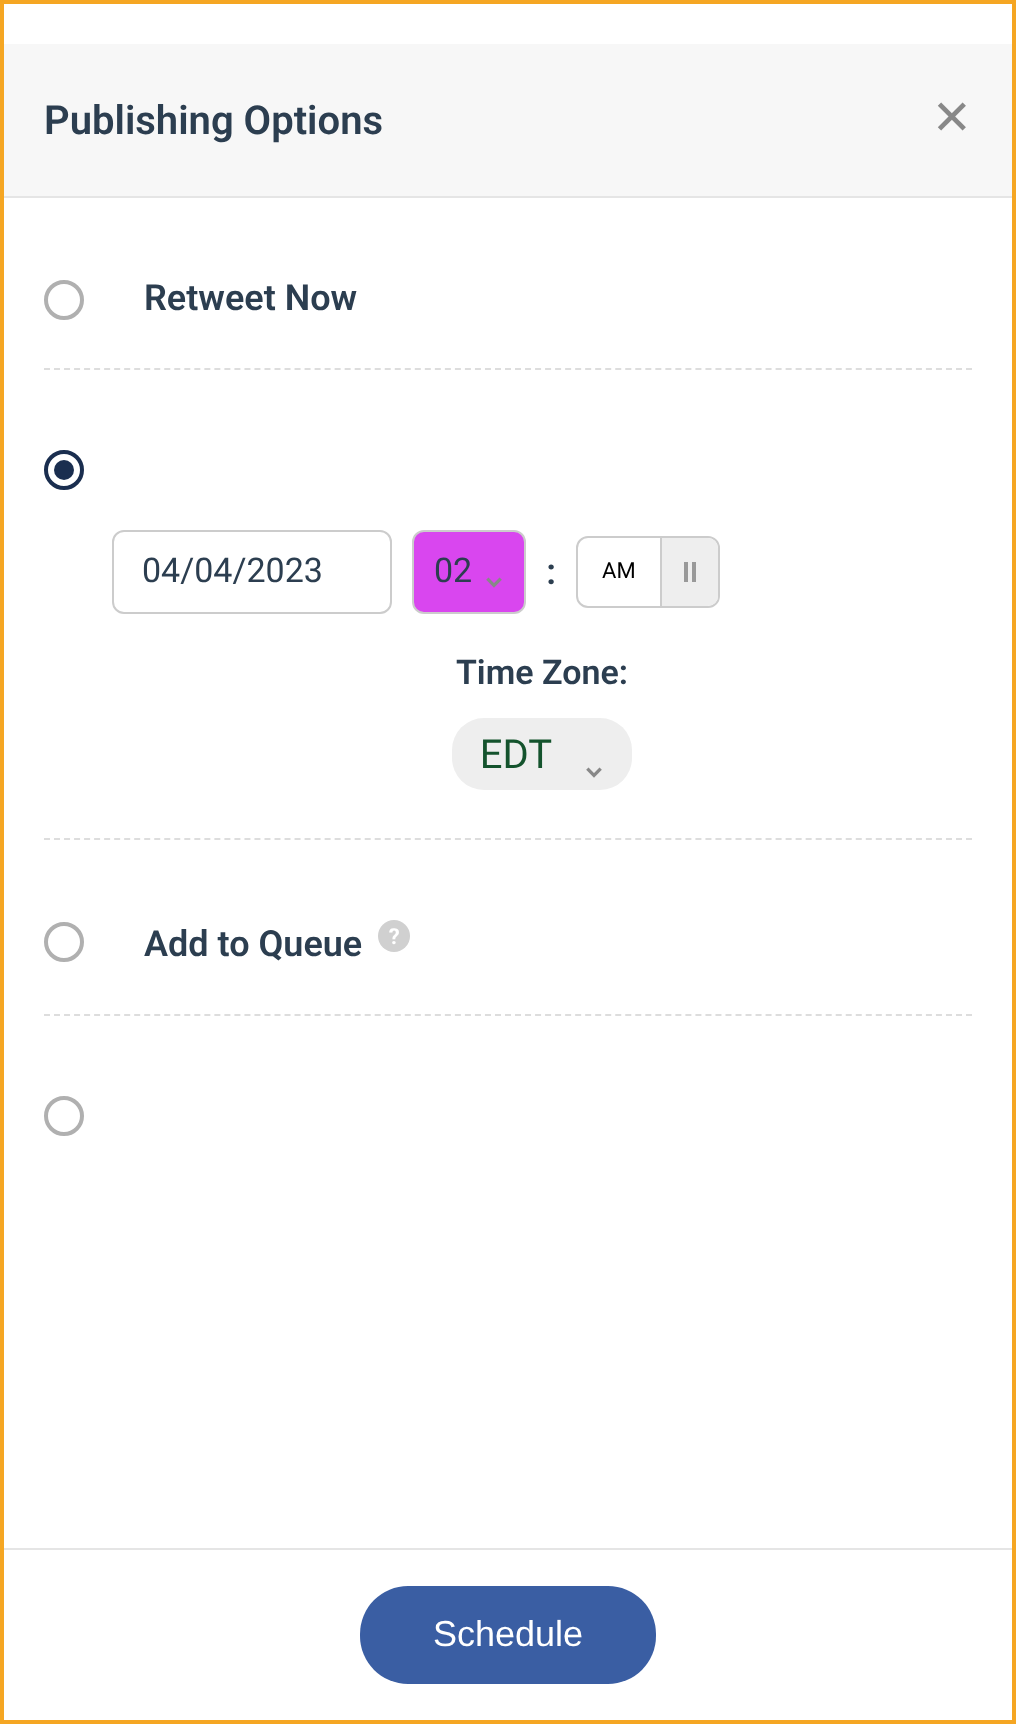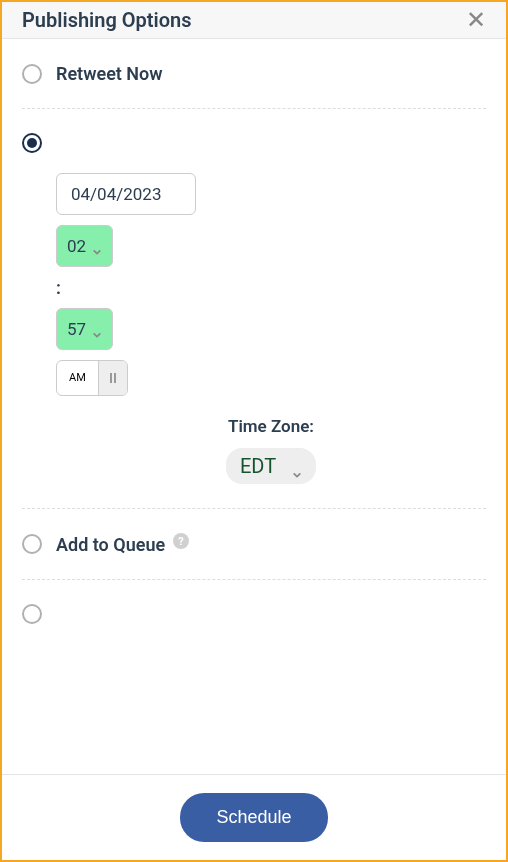"Publishing Options" .header { margin-top: none -> 20px; padding: 6px 20px -> 26px 20px }
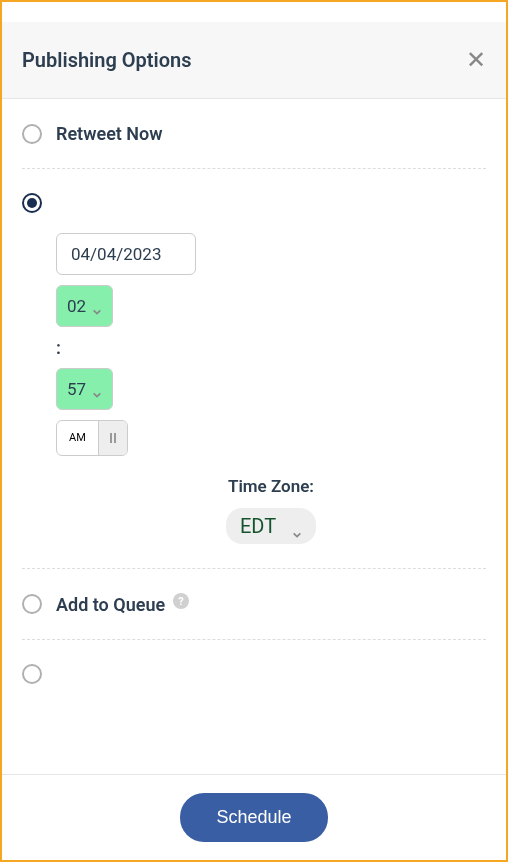"Retweet Now" .option-header { gap: 14px -> 30px; margin-top: none -> 16px }
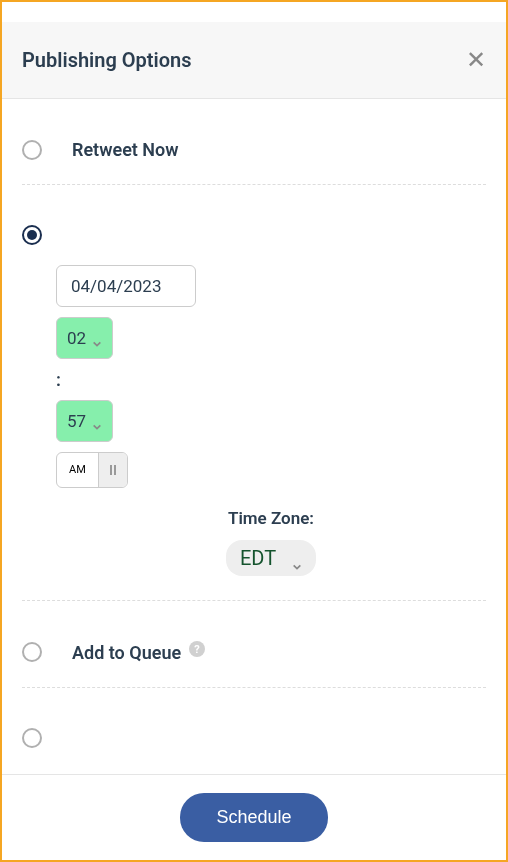"04/04/2023" .datetime-row { align-items: flex-start -> center; flex-direction: column -> none }
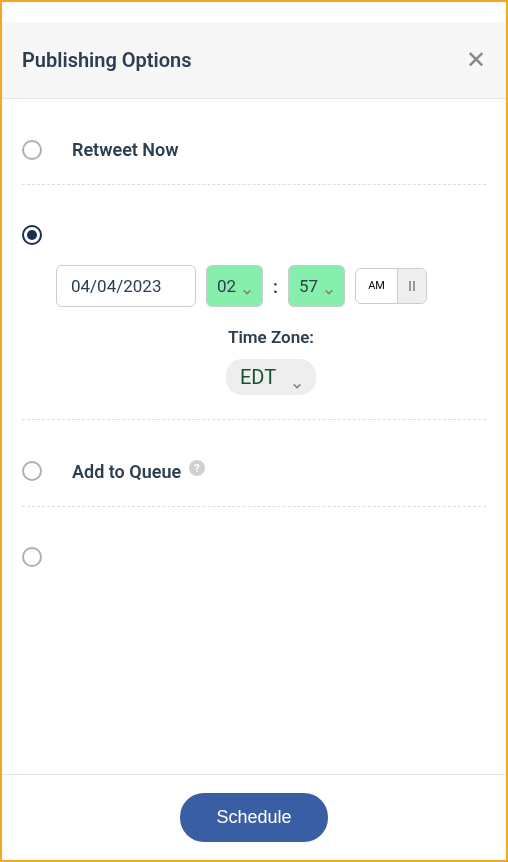"02" .select-wrap { background: #86efac -> #d946ef }
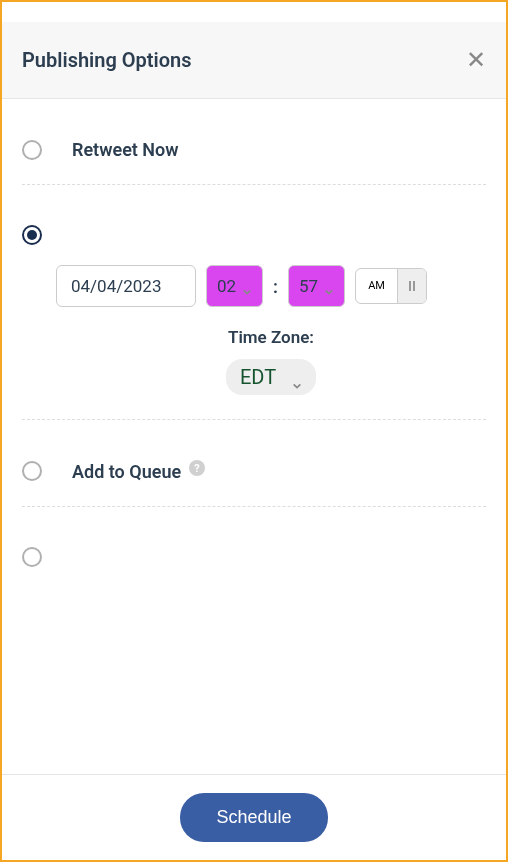"57" div.select-wrap { html: <div> <span>57</span> <span> <svg> <polyline></polyline> </svg> </span> </div> -> none }
